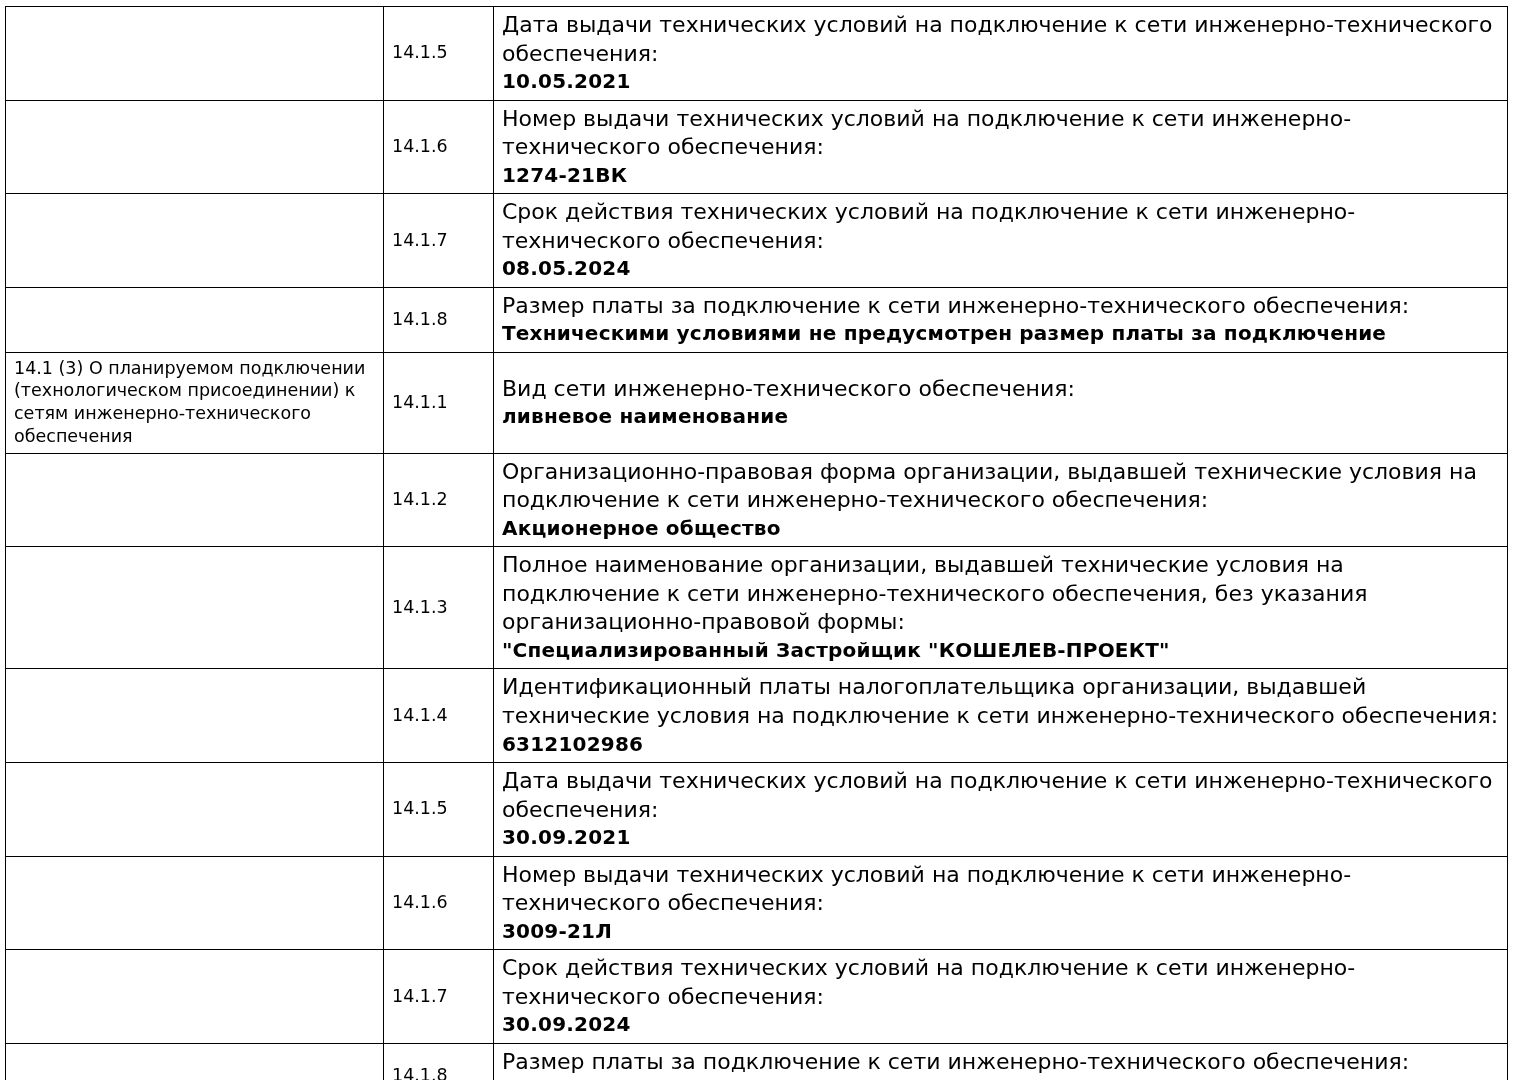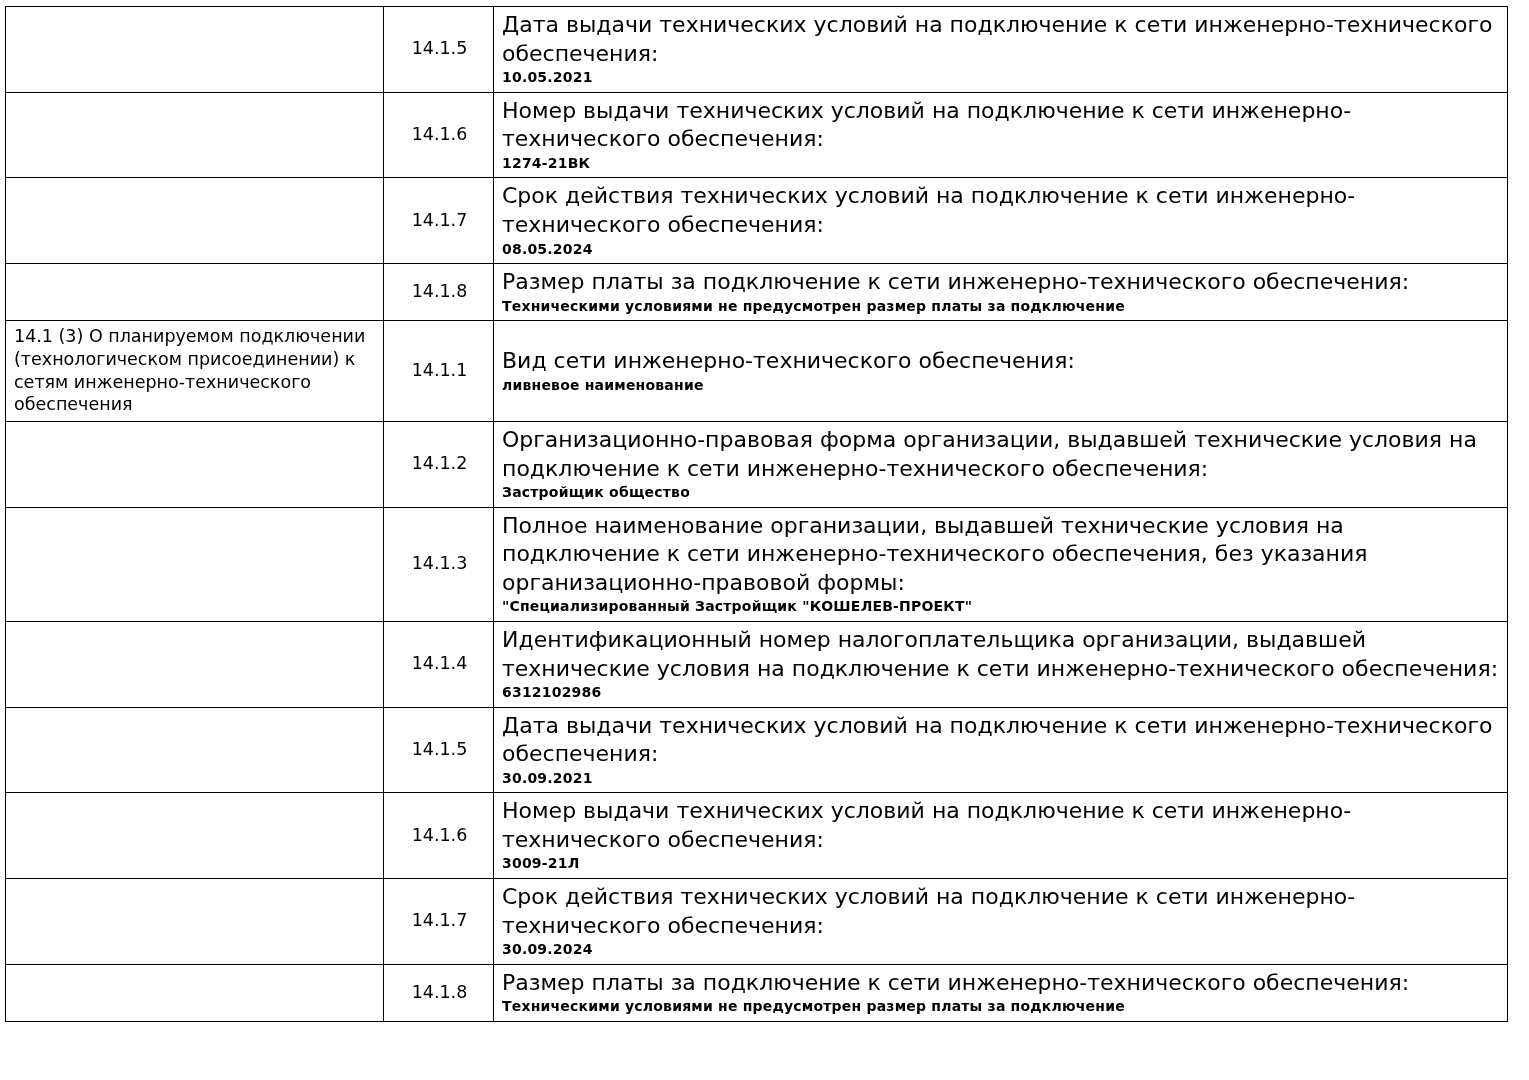"14.1.5" td.code-cell { text-align: center -> none }
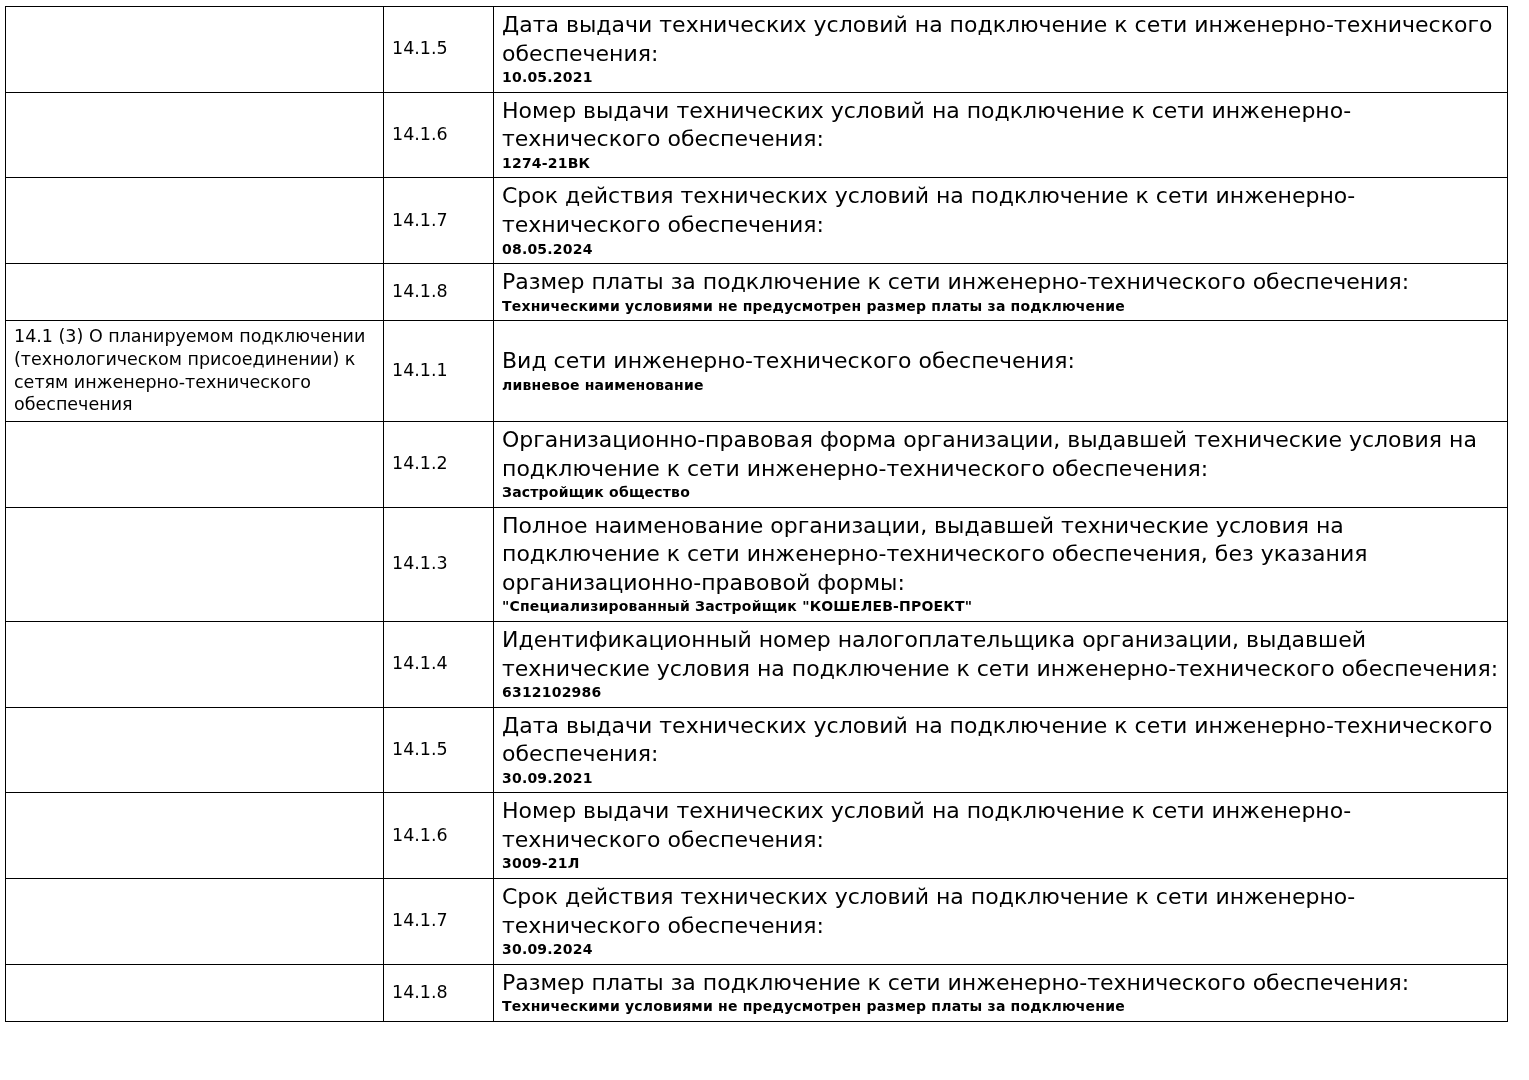"10.05.2021" .val { font-size: 14px -> 20px }
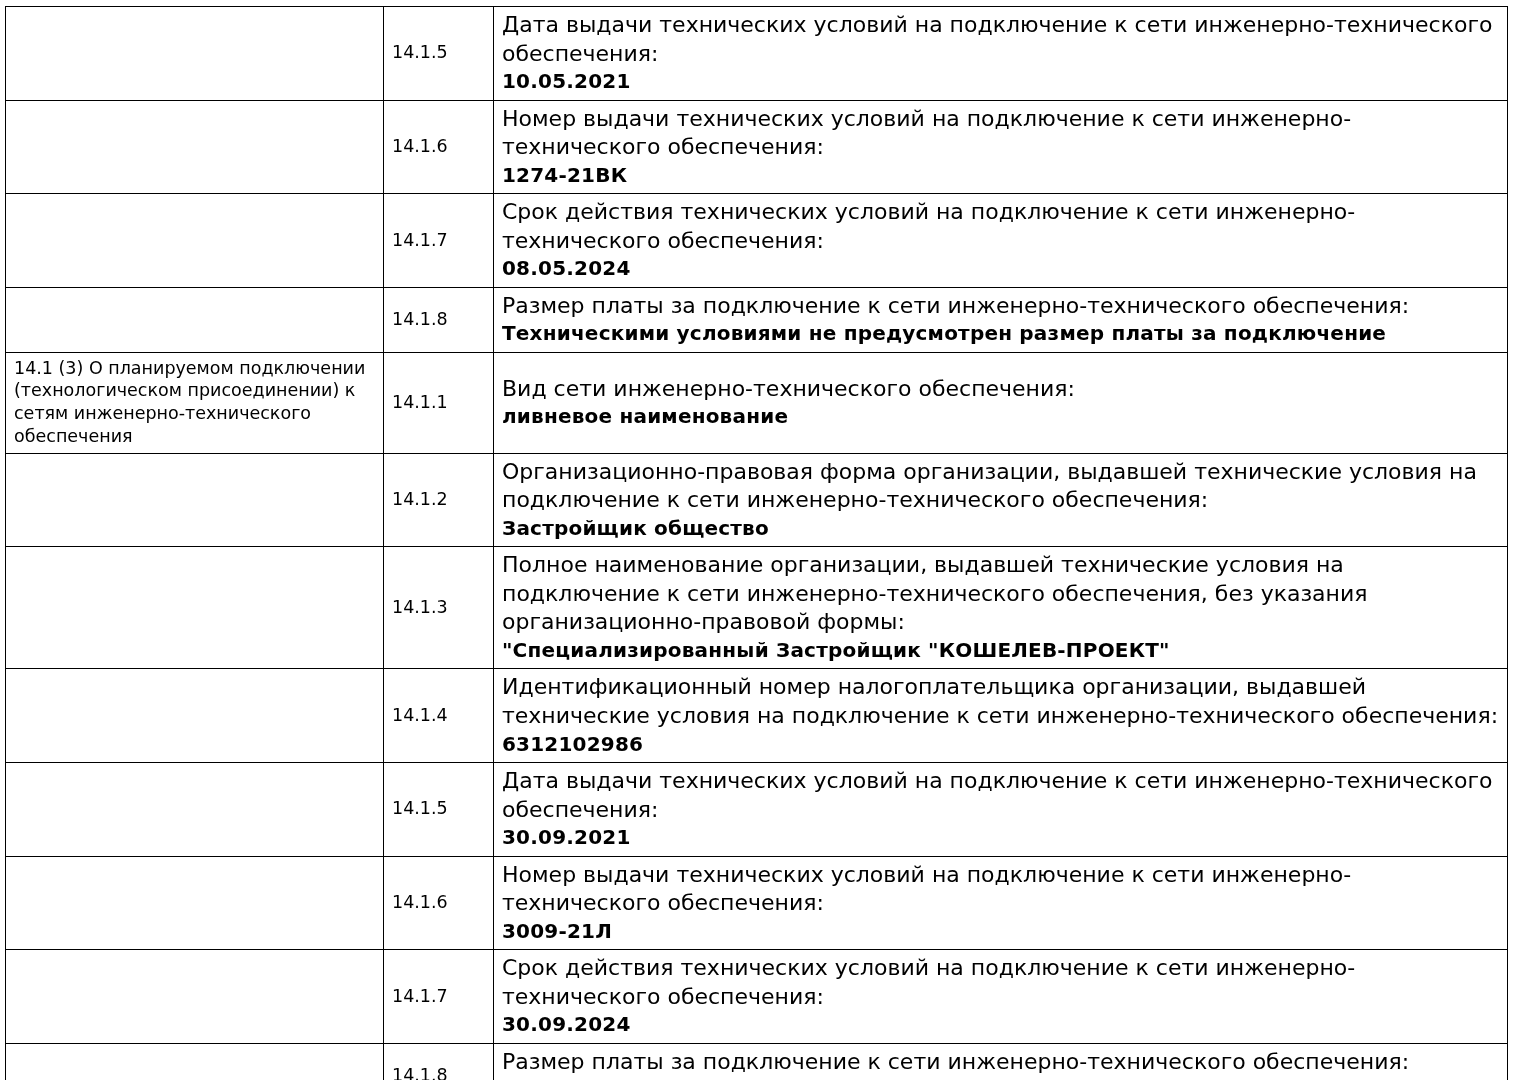"Застройщик общество" span.val { text: Застройщик -> Акционерное }
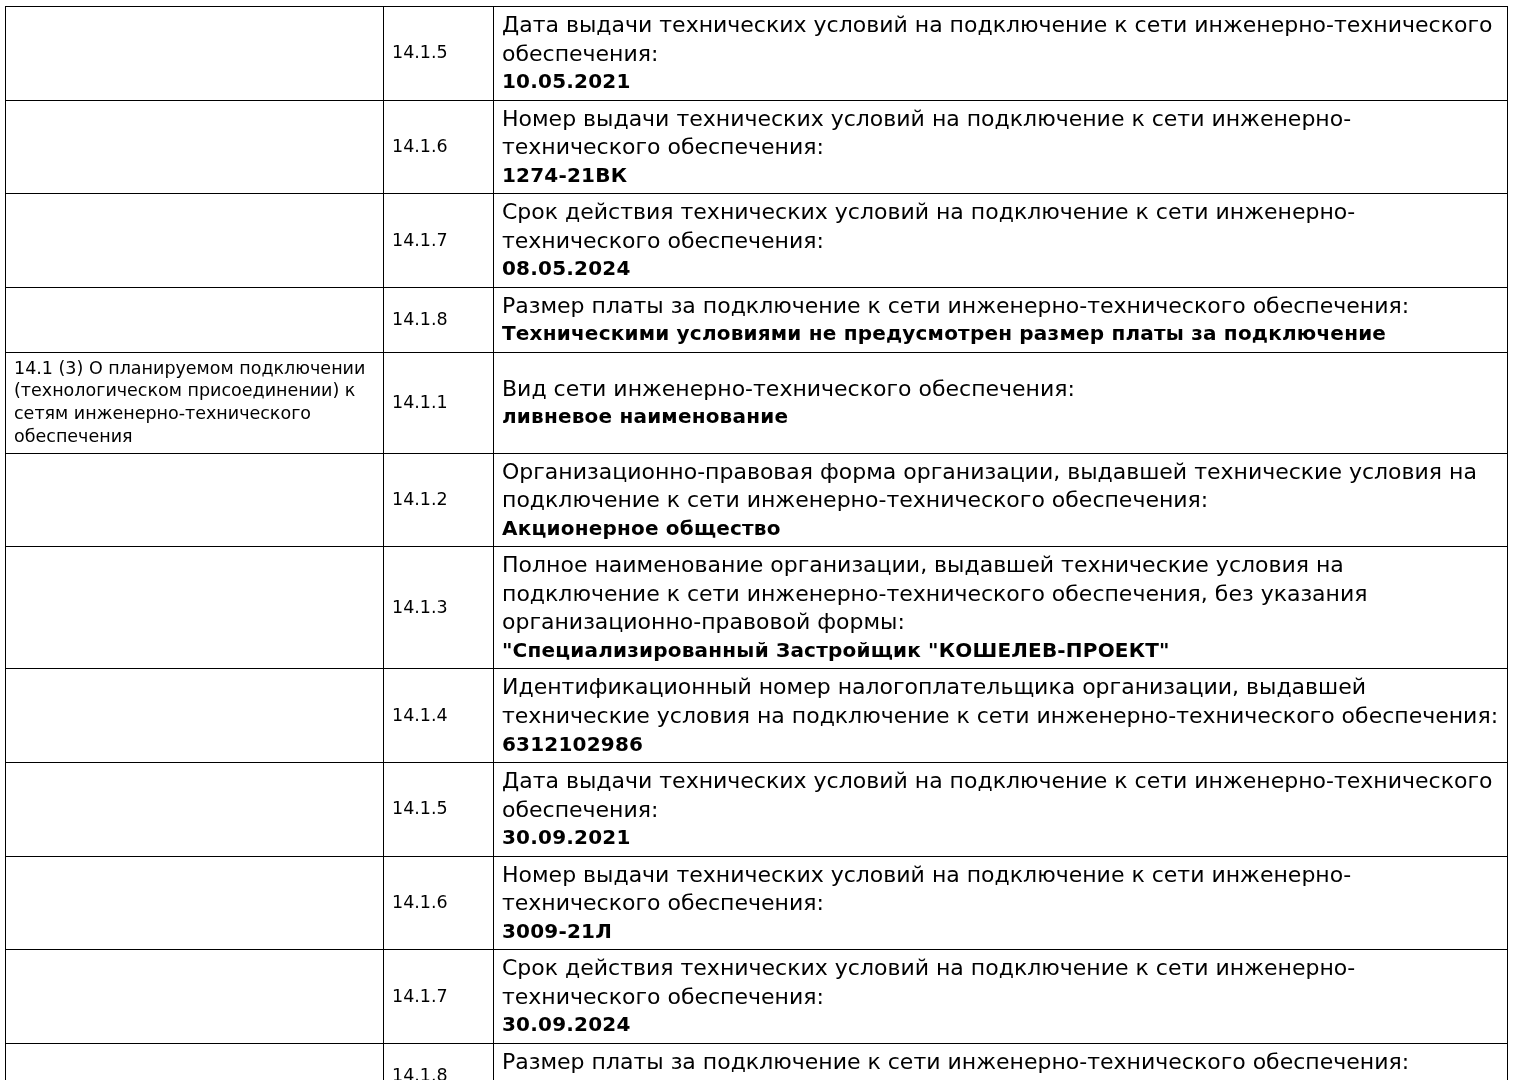"Идентификационный номер" span.lbl { text: номер -> платы }
